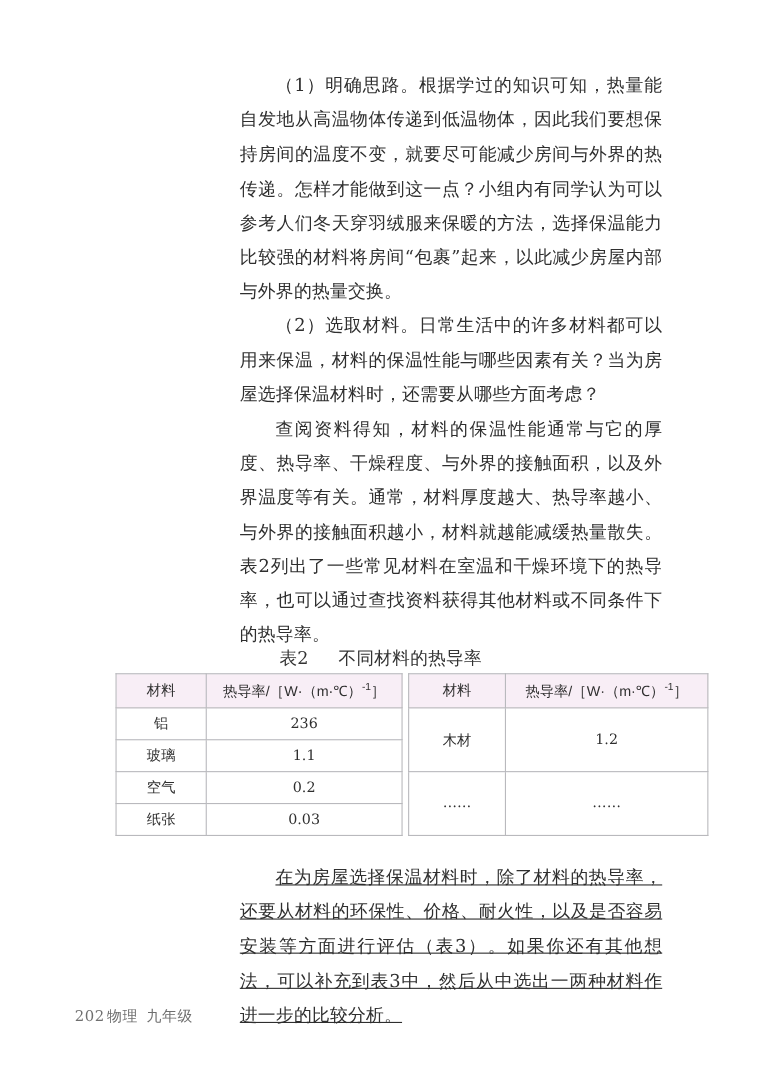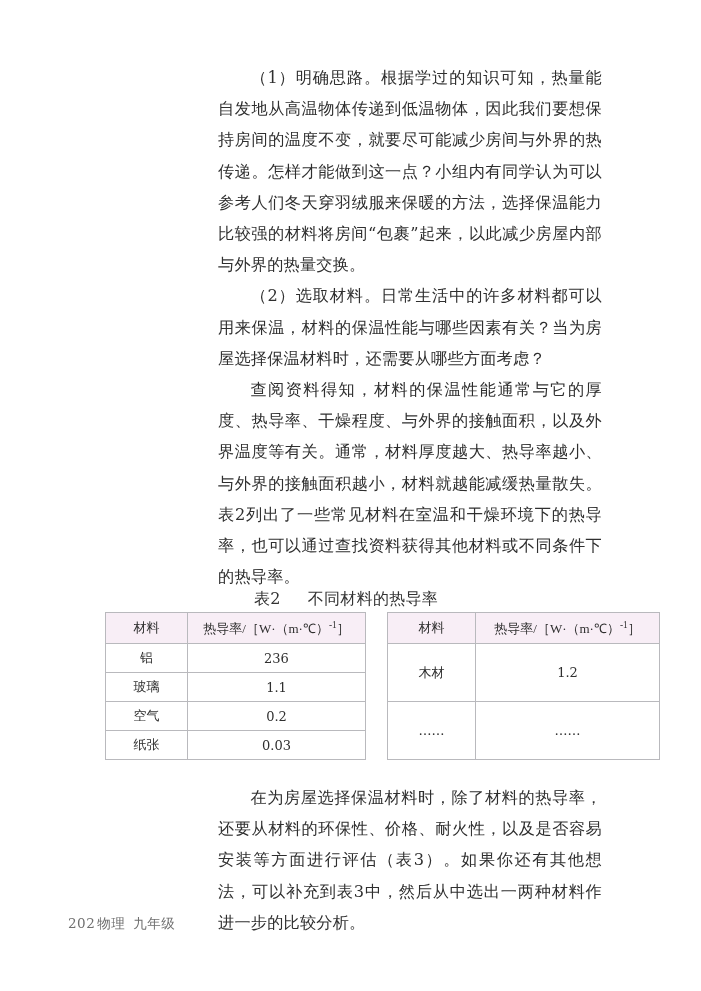"材料" .table-zone { gap: 21px -> 5px }
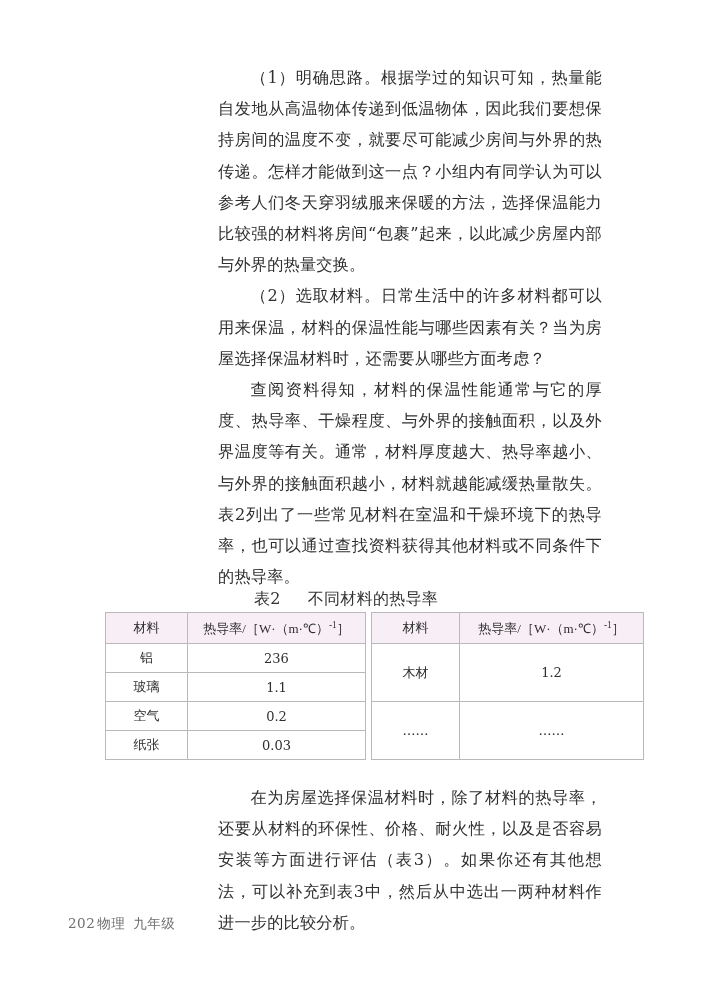"热导率/［W·（m·℃）-1］" .unit { font-family: Liberation Serif, serif -> Liberation Sans, sans-serif }
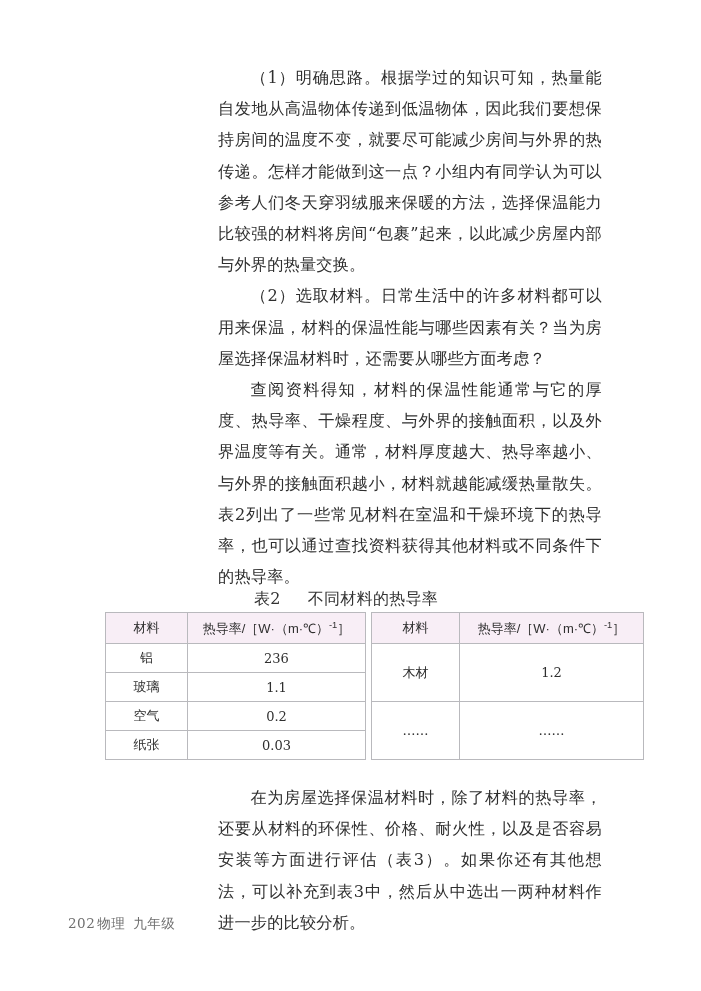"在为房屋选择保温材料时，除了材料的热导率，还要从材料的环保性、价格、耐火性，以及" div.text-col { text-decoration: none -> underline }
